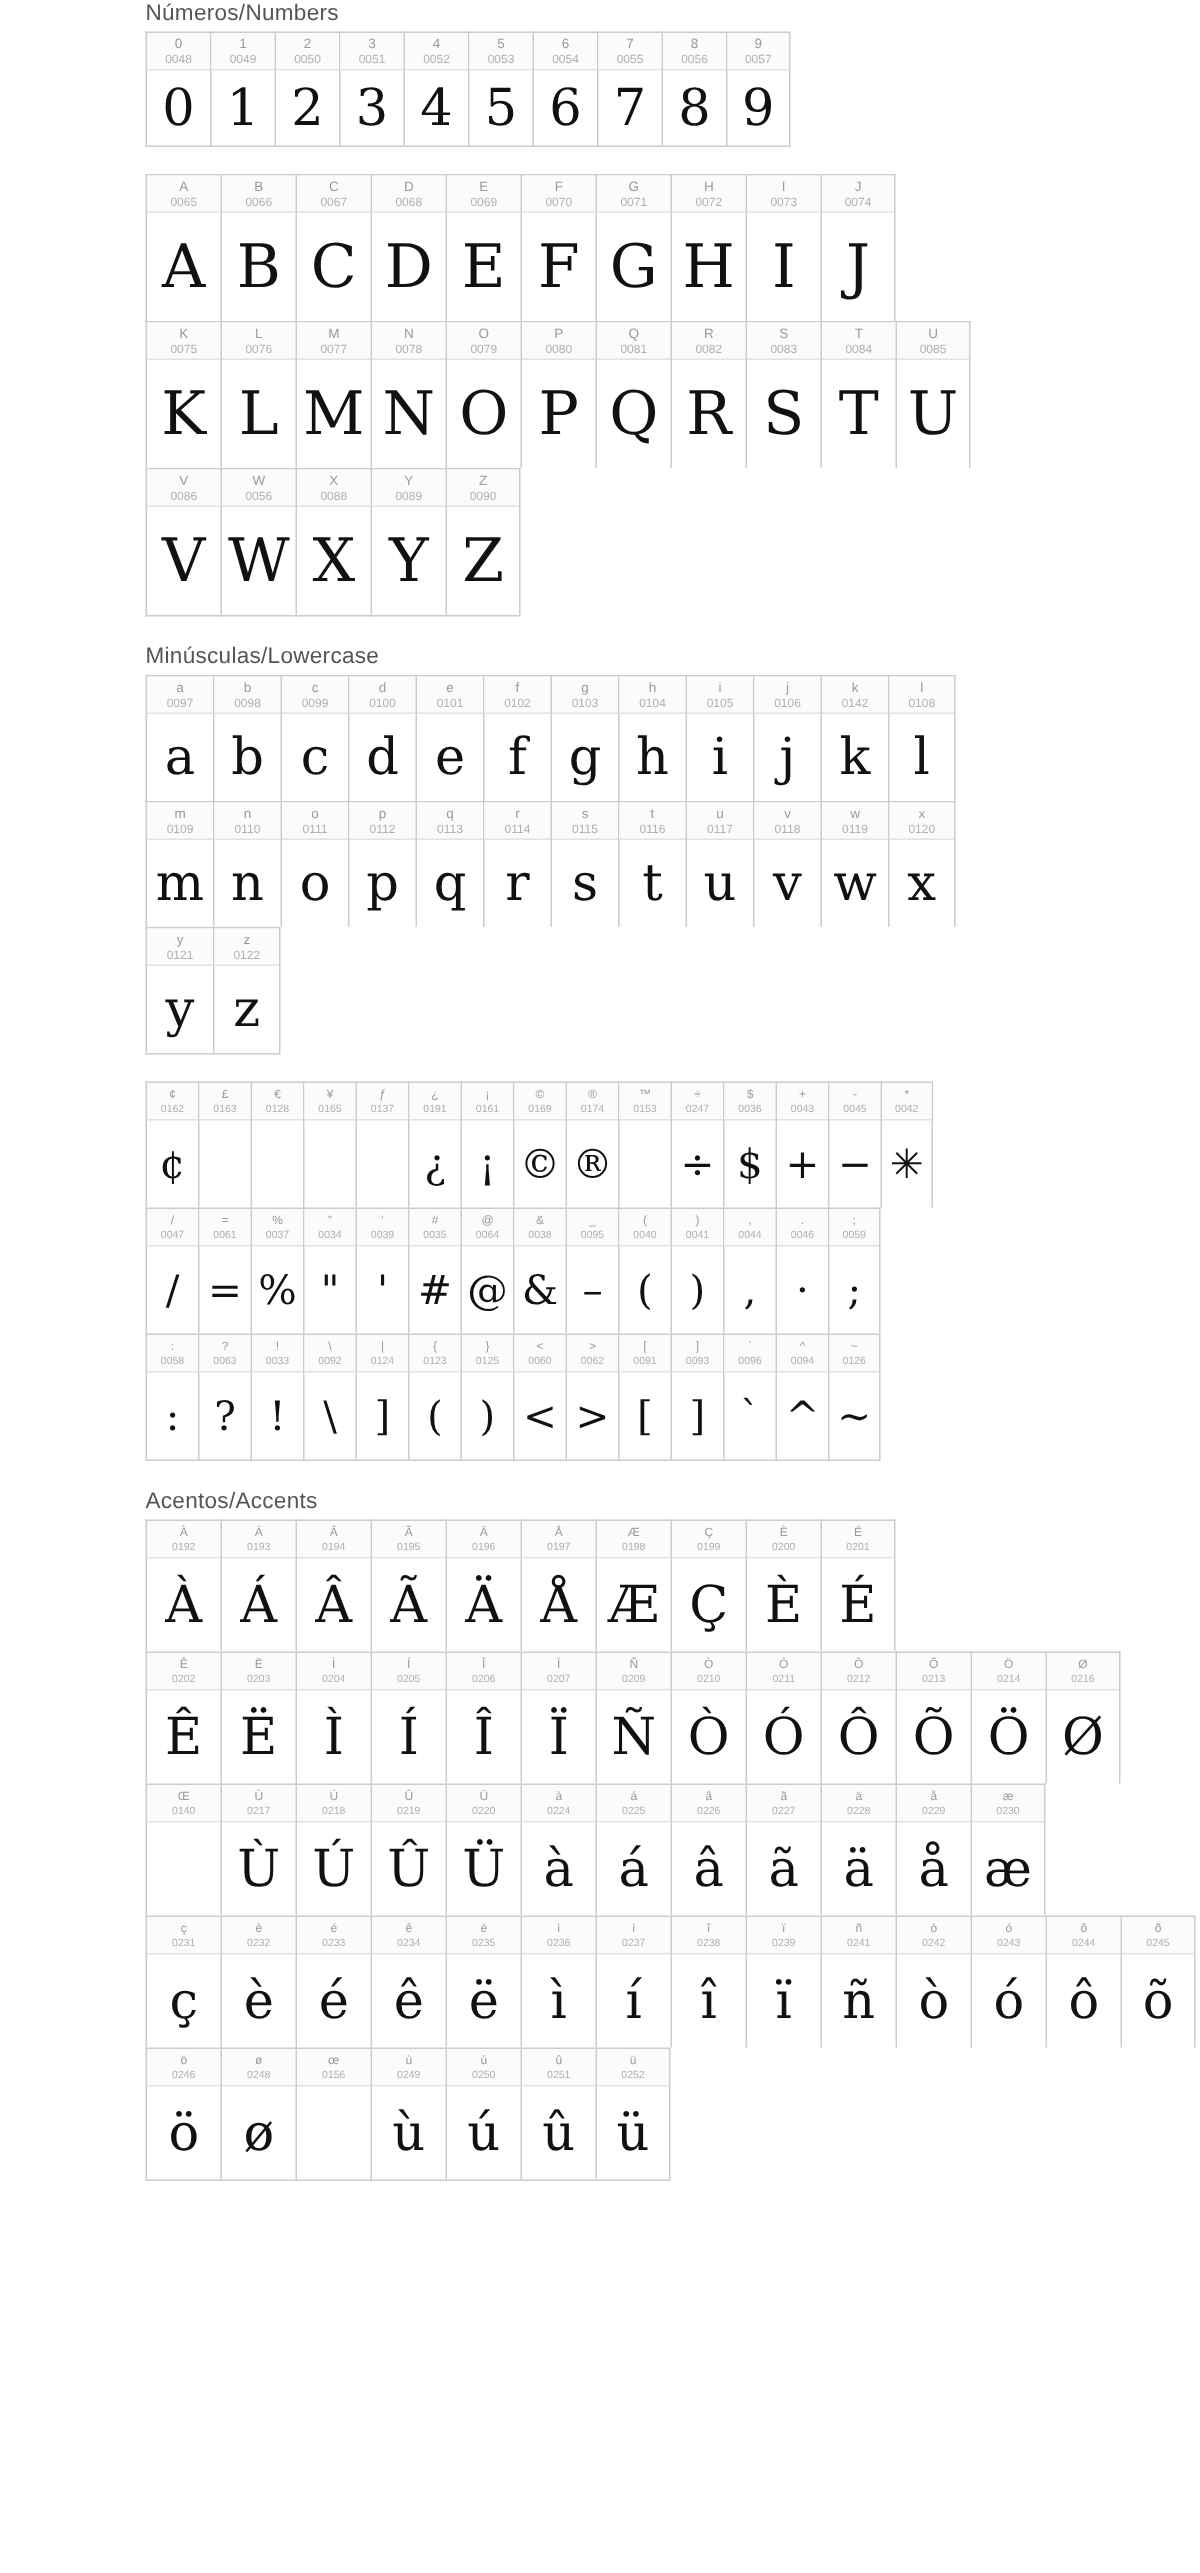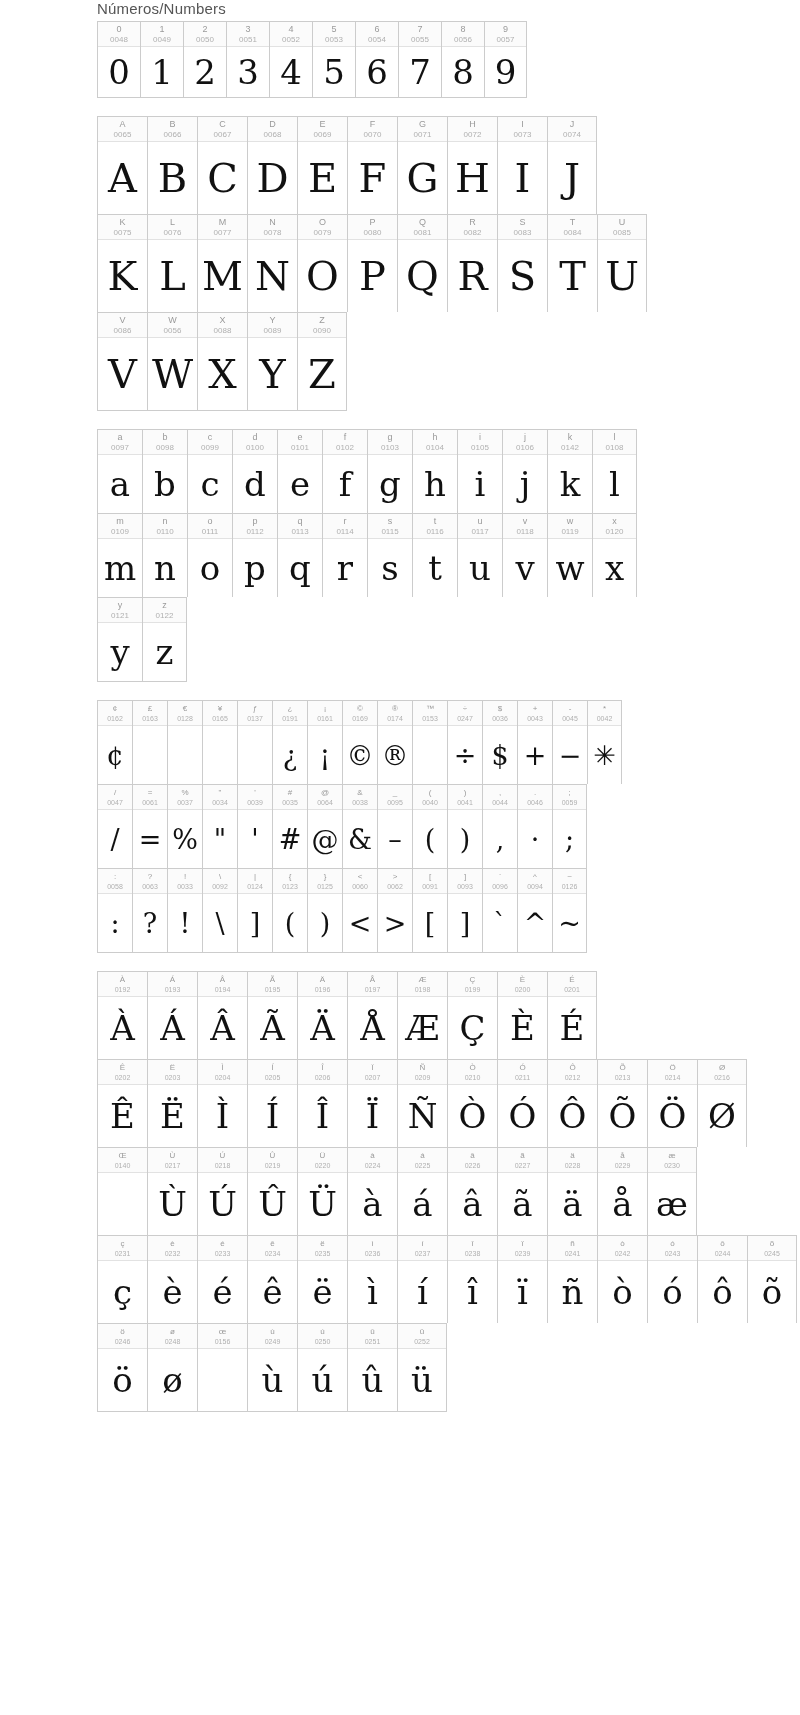"Minúsculas/Lowercase" div.section-title { html: none -> <div>Minúsculas/Lowercase</div> }
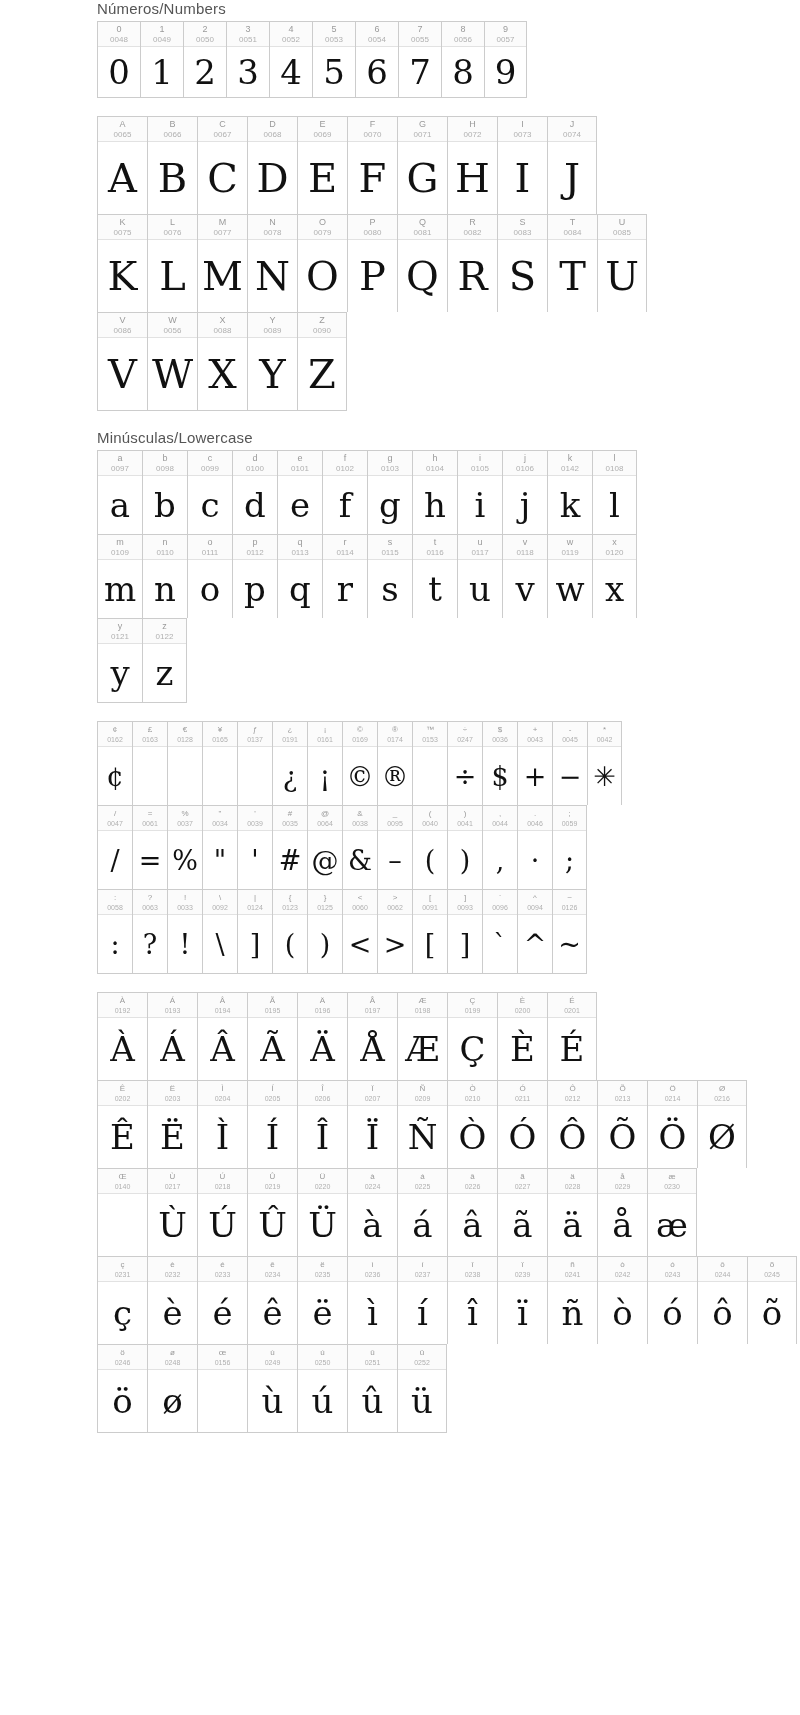"Acentos/Accents" div.section-title { html: none -> <div>Acentos/Accents</div> }
